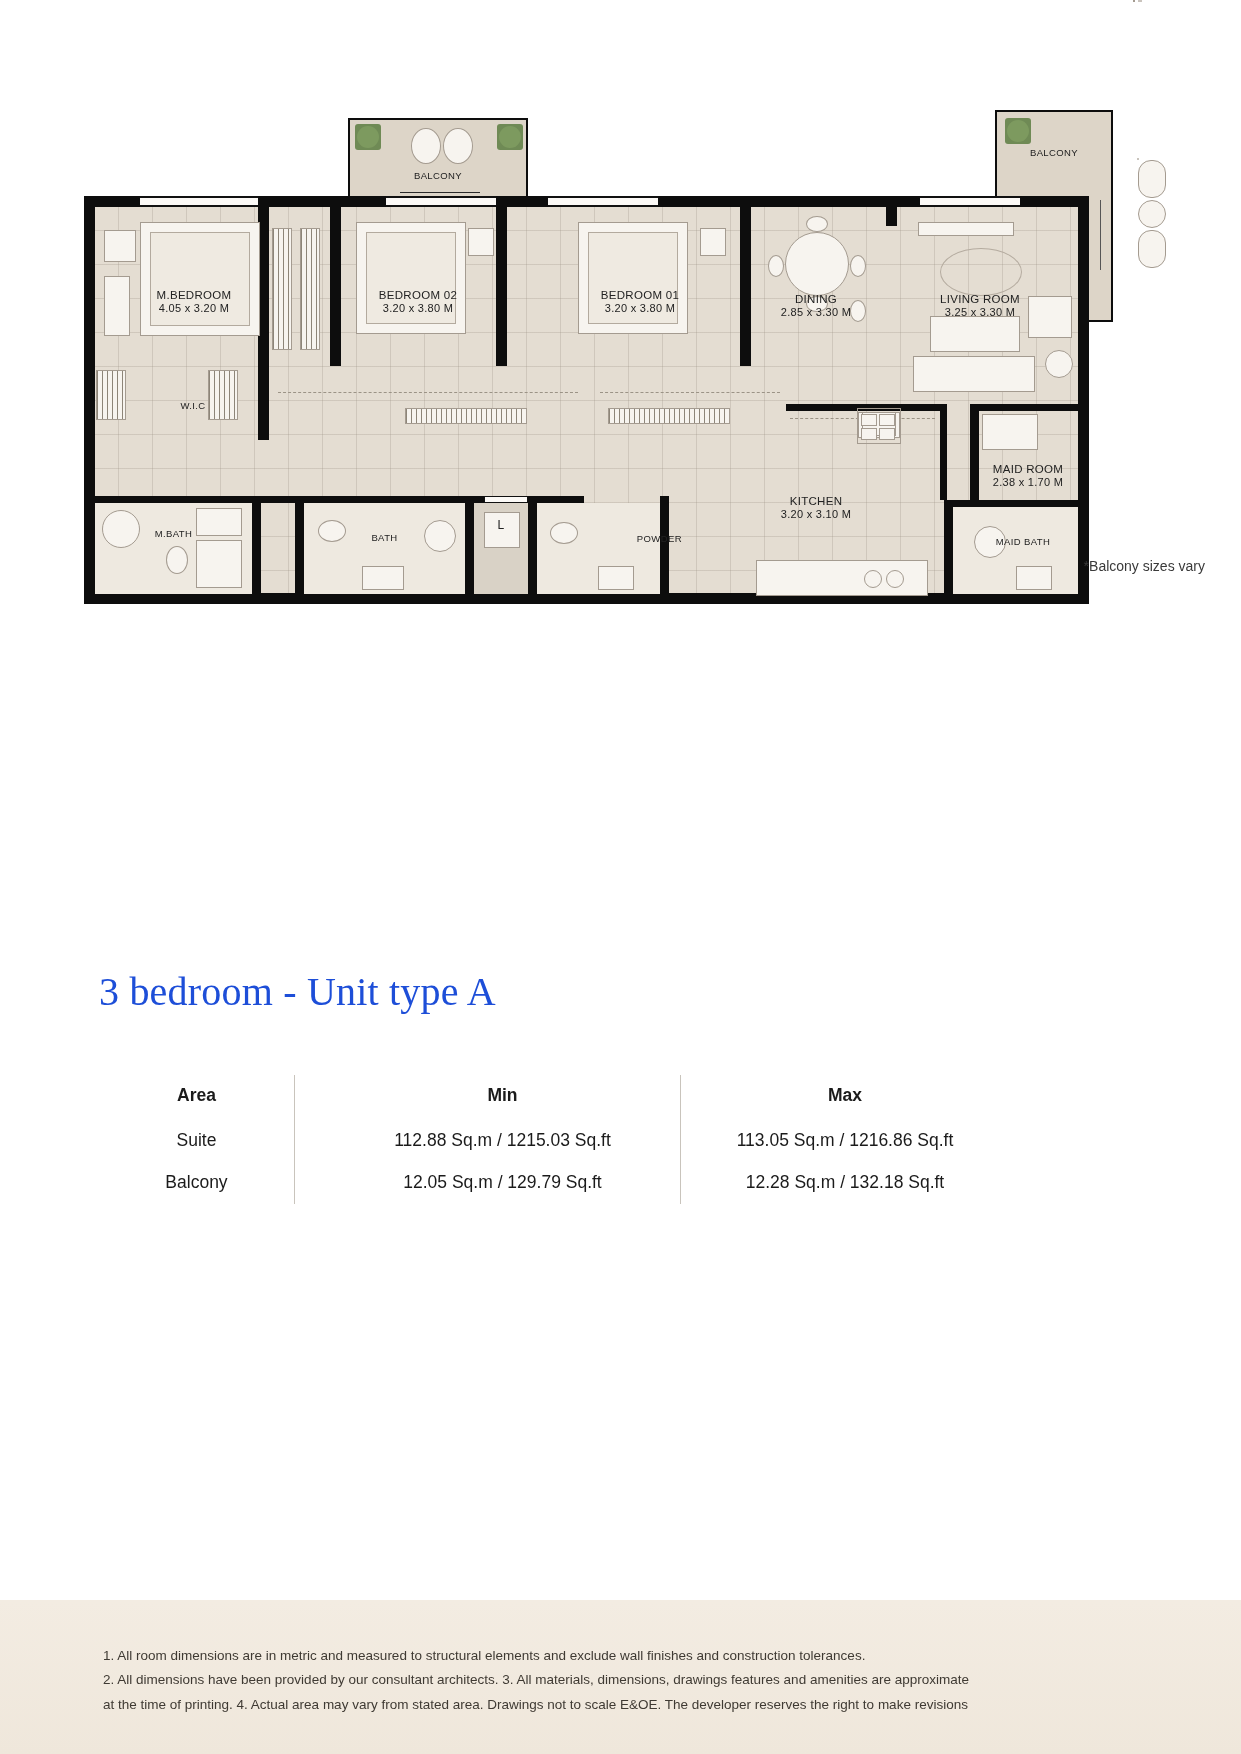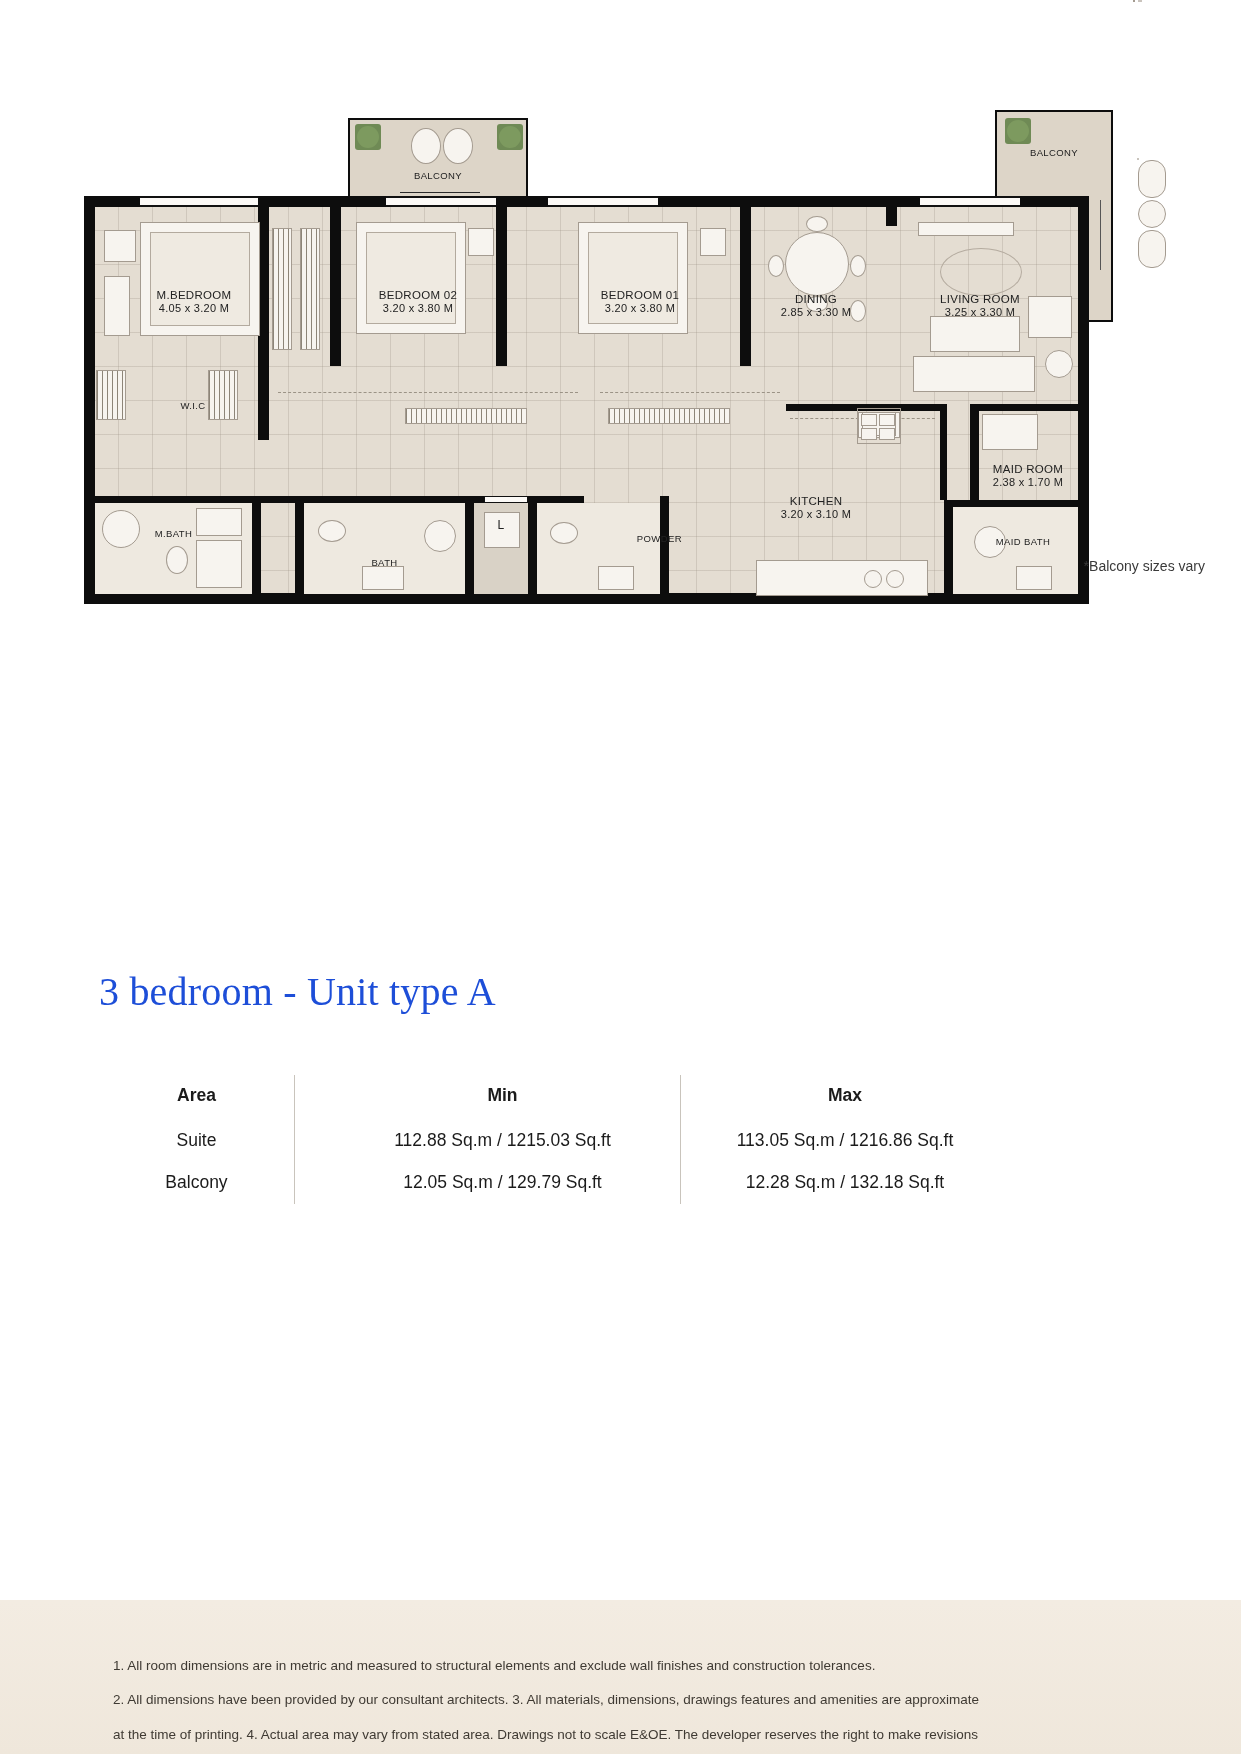"BATH" div.room-label { margin-top: 25px -> none }
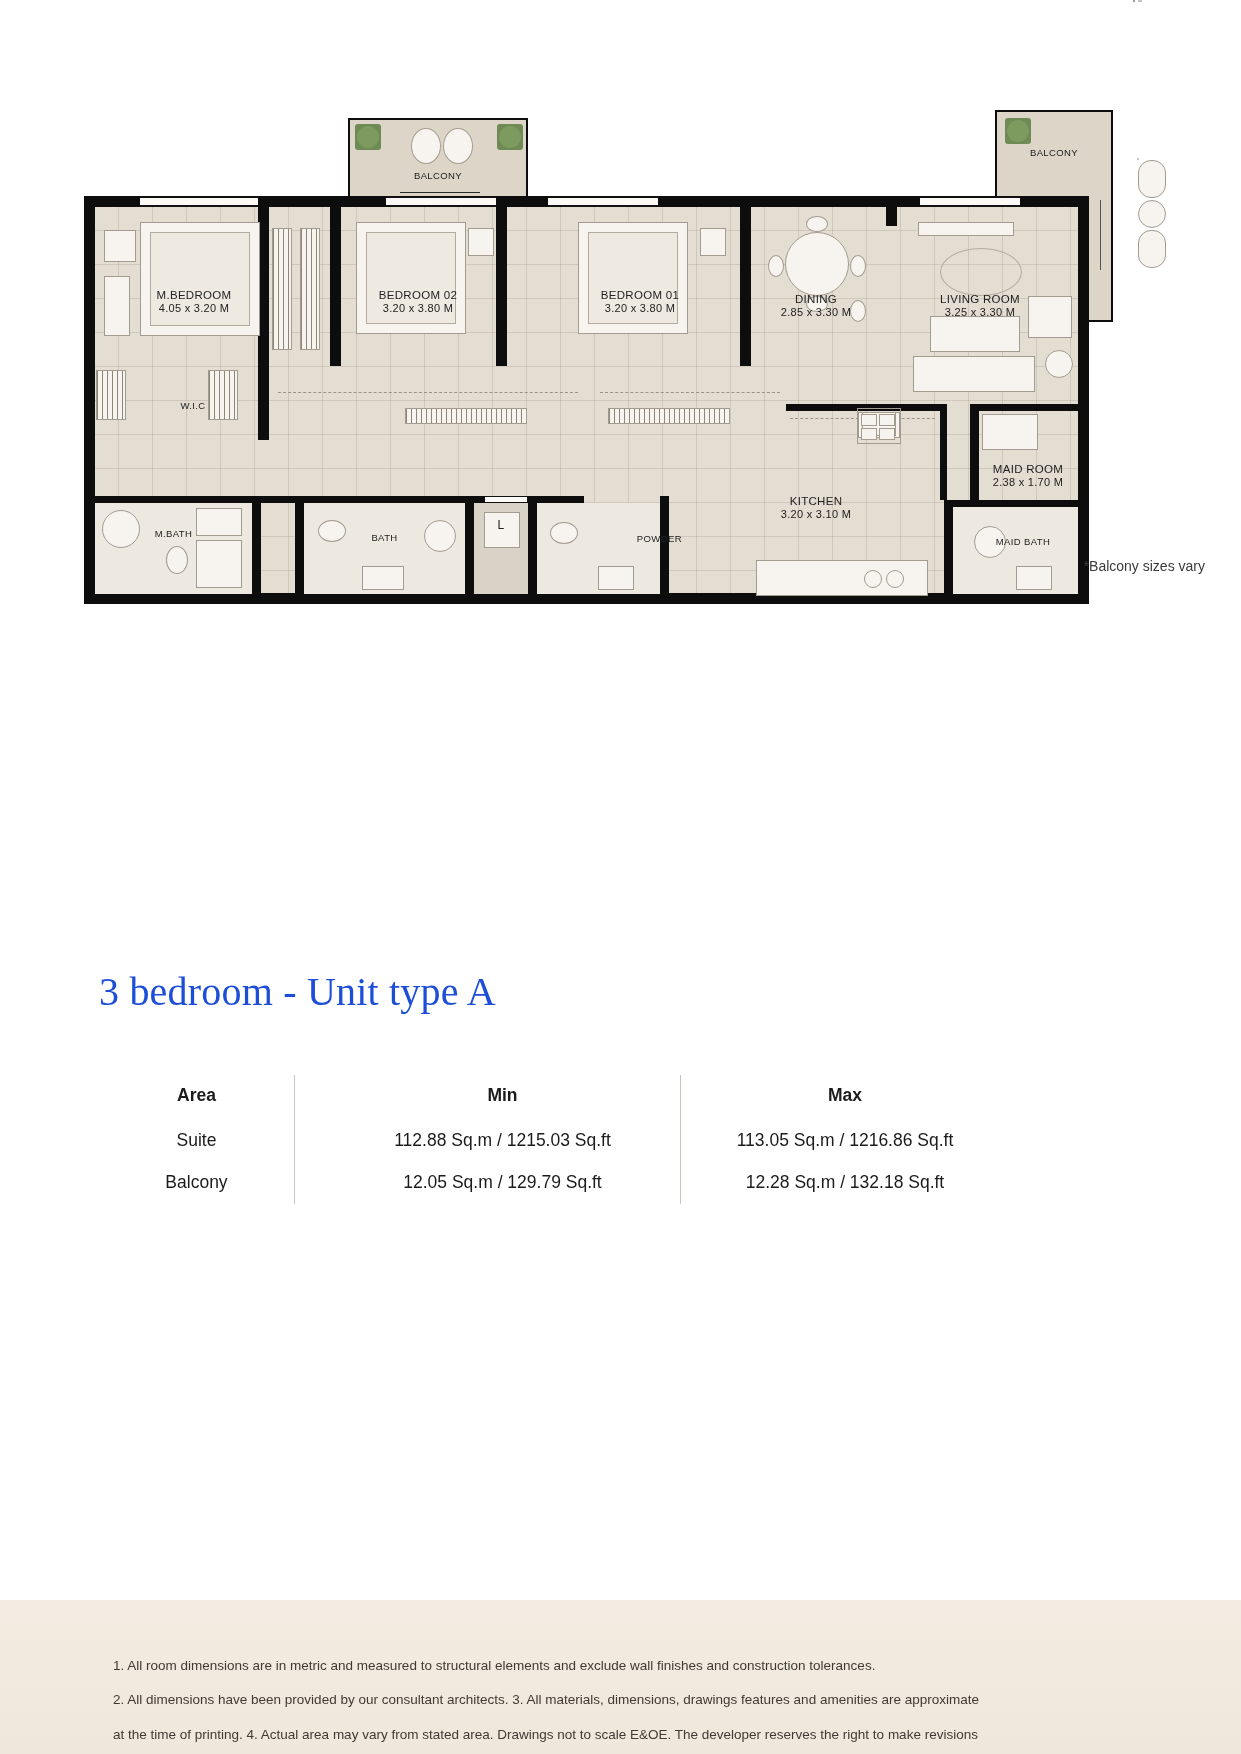"1. All room dimensions are" #disclaimer p { margin: 14px -> 4px }
